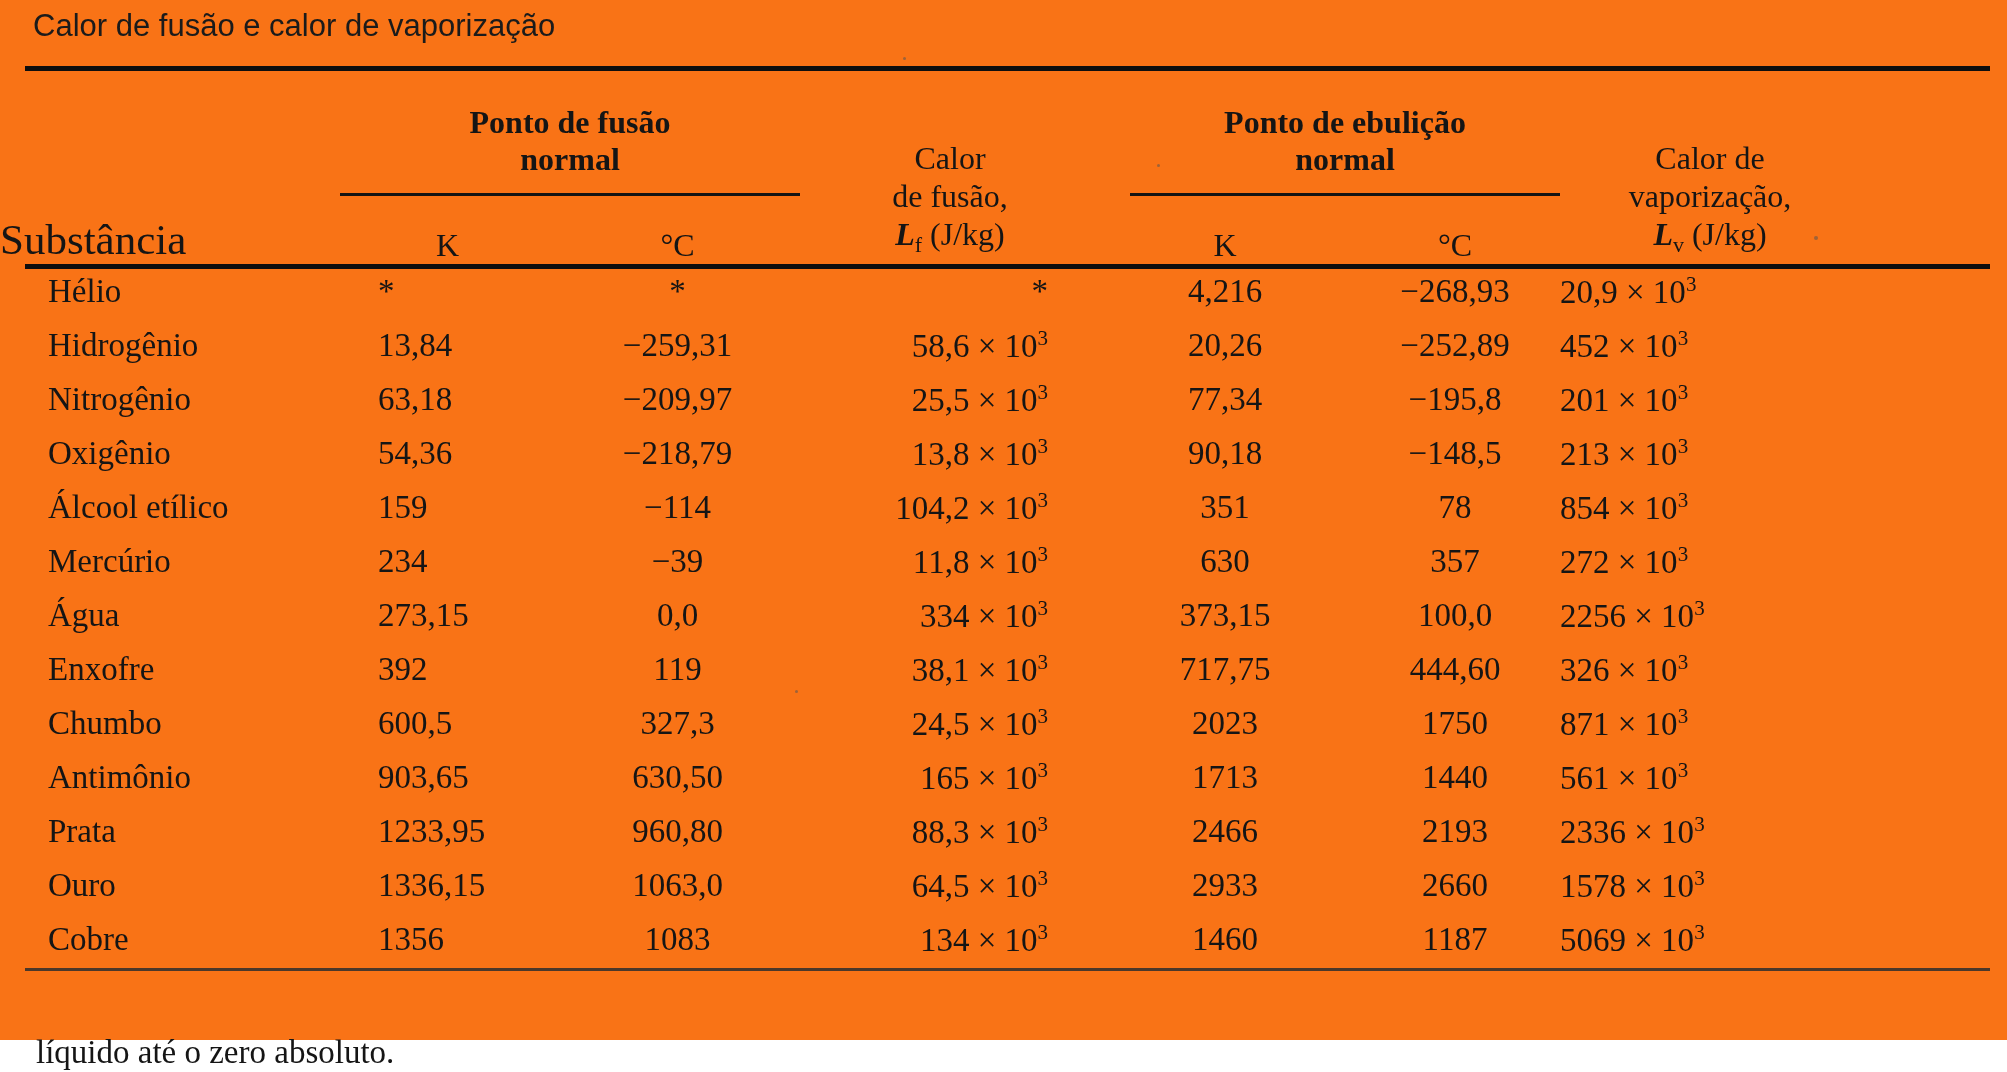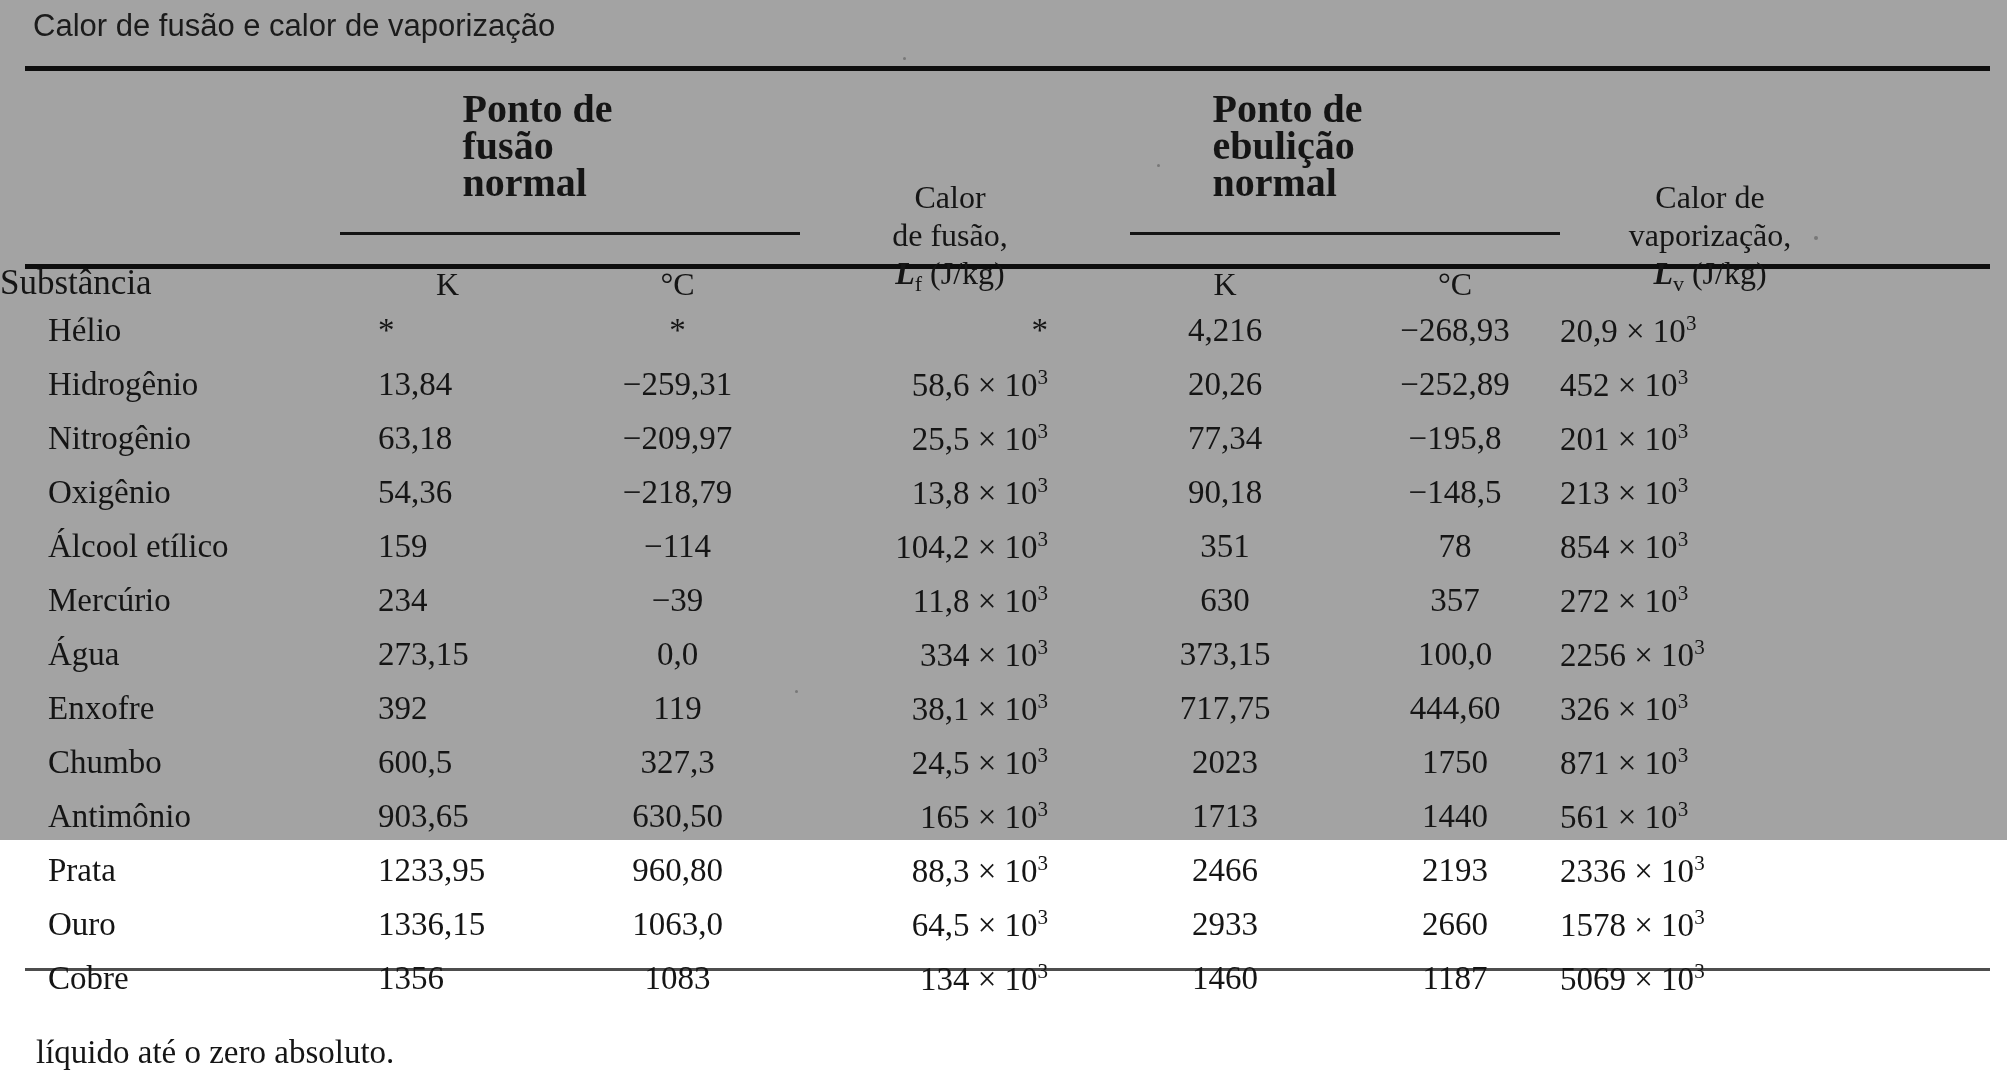"Calor de fusão e calor" .page { background: #a3a3a3 -> #f97316; height: 840px -> 1040px }
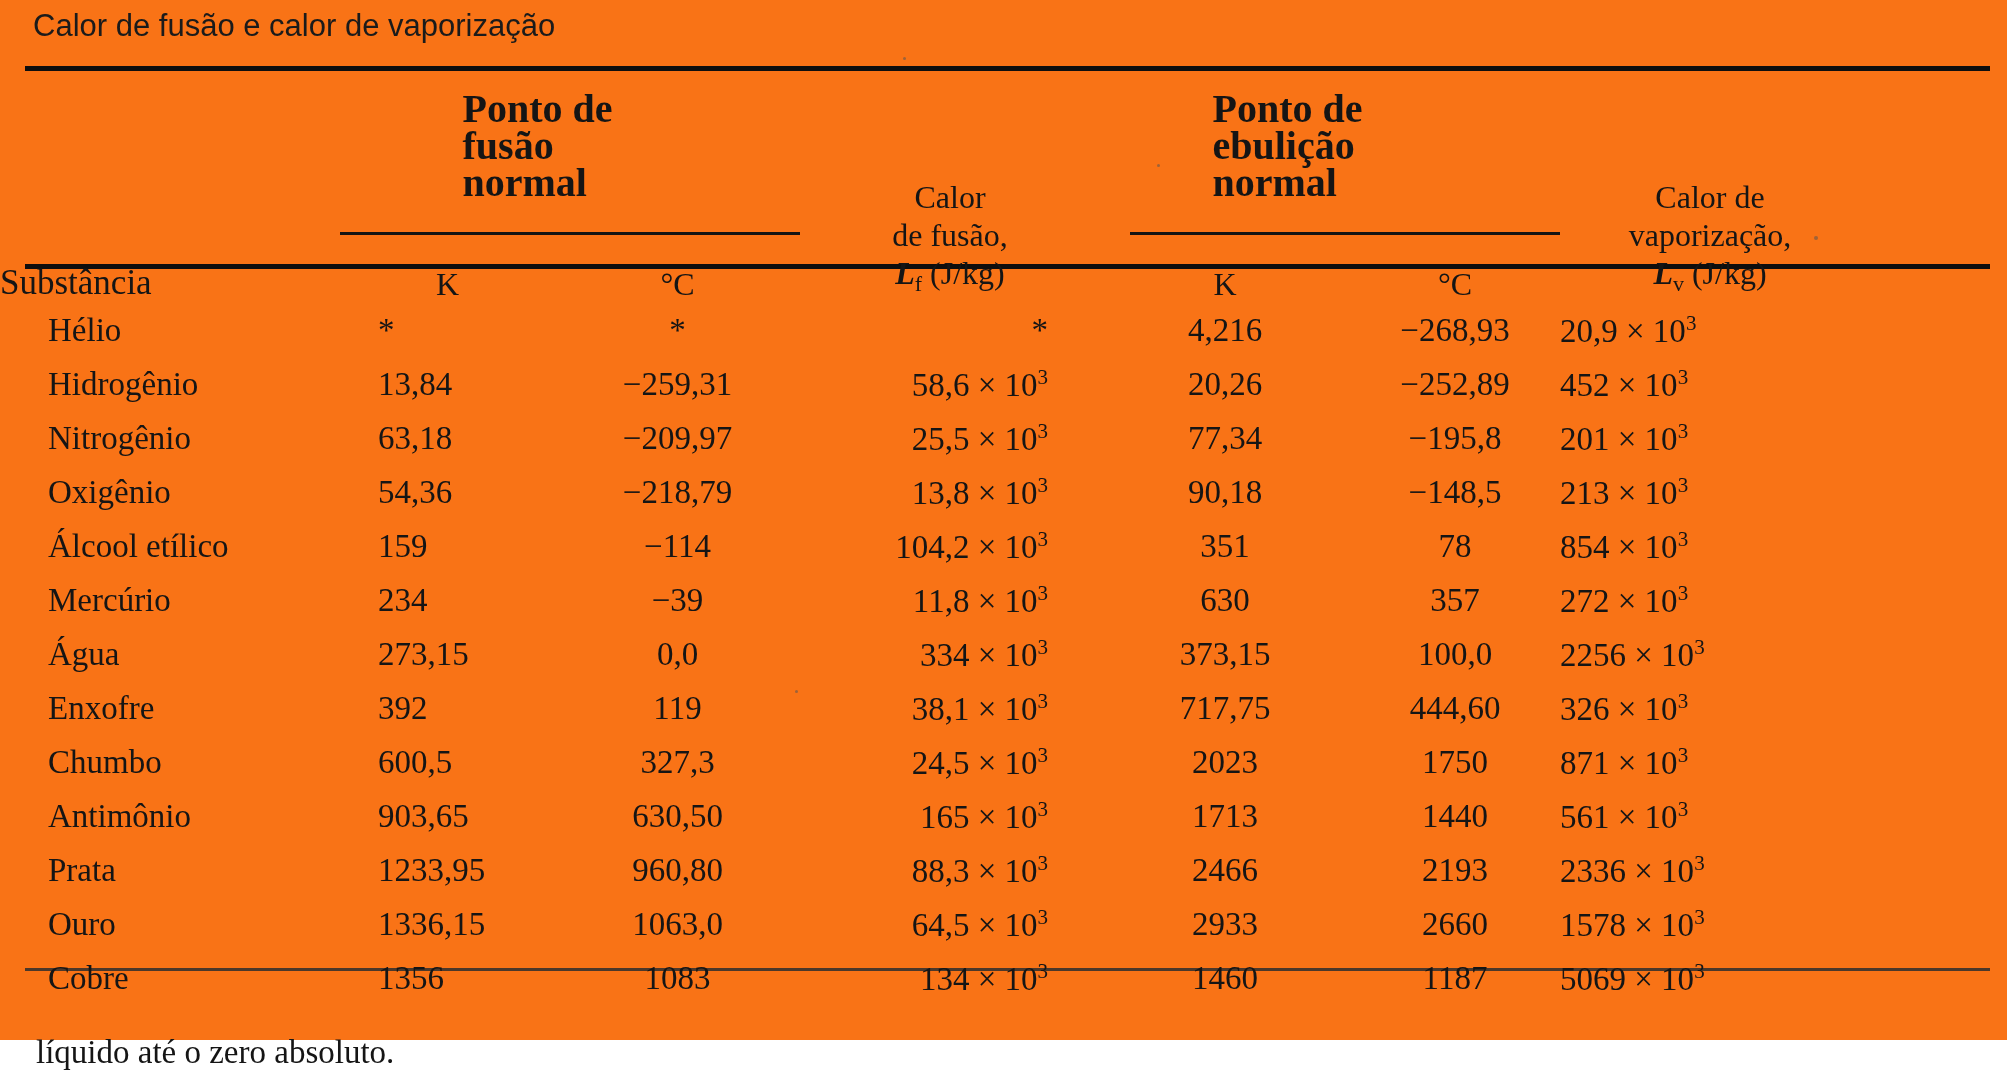"Ponto de fusão normal" .group-text { font-size: 40px -> 32px; margin: 16px auto -> 0 auto; text-align: left -> center }
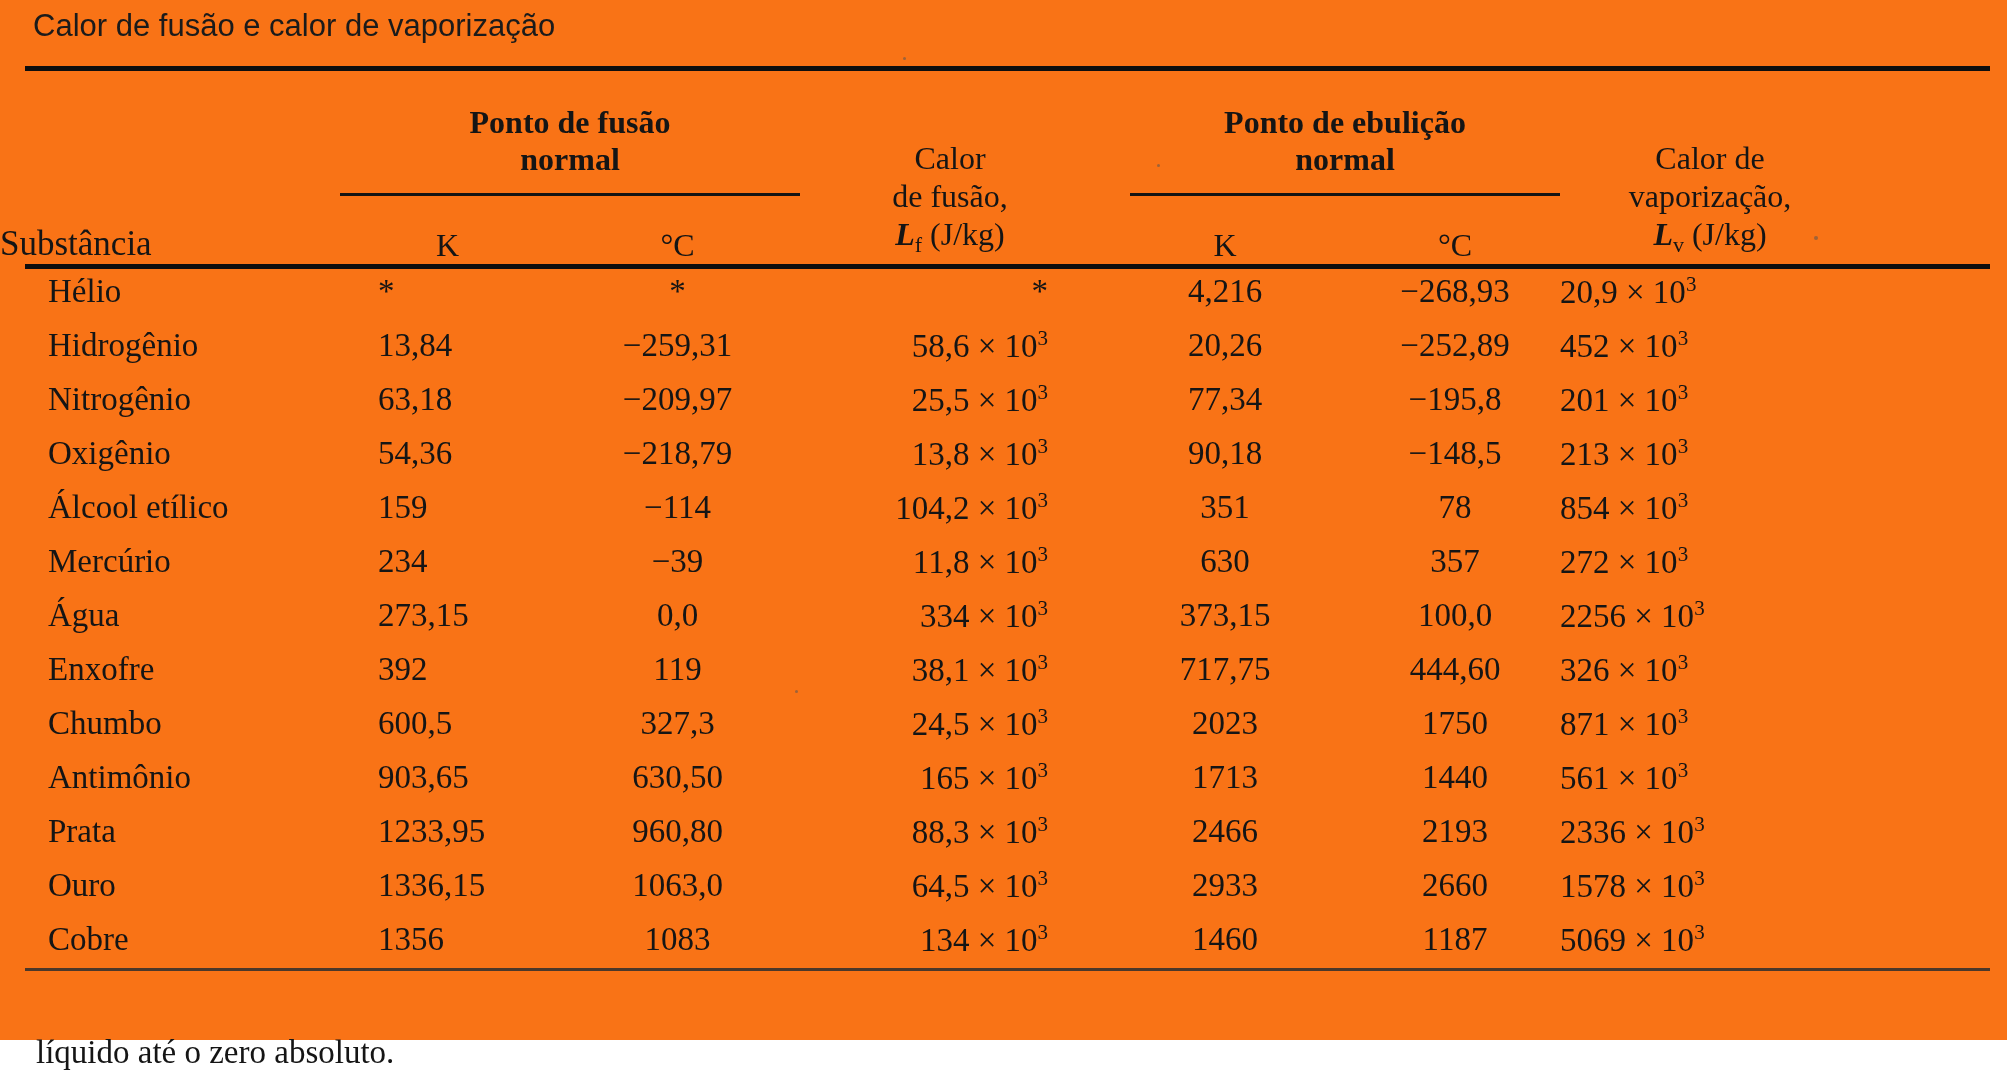"Substância" th.sub-head { font-size: 35px -> 43px }
